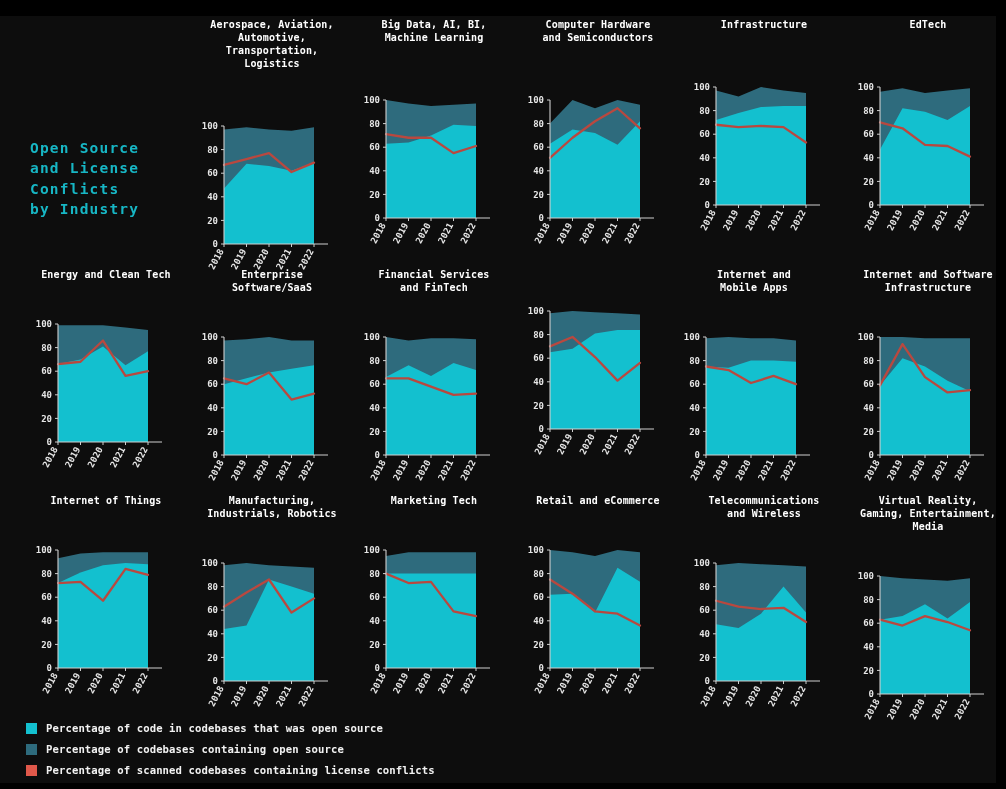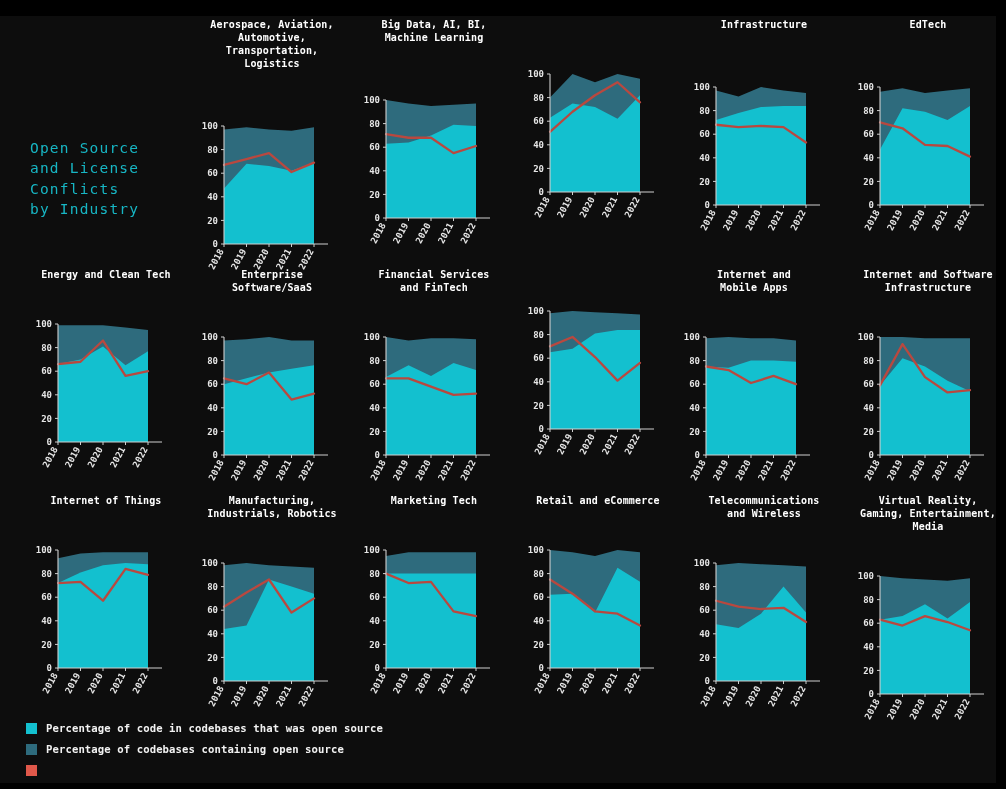"Computer Hardware" div.panel-title { html: none -> <div>Computer Hardware and Semiconductors</div> }
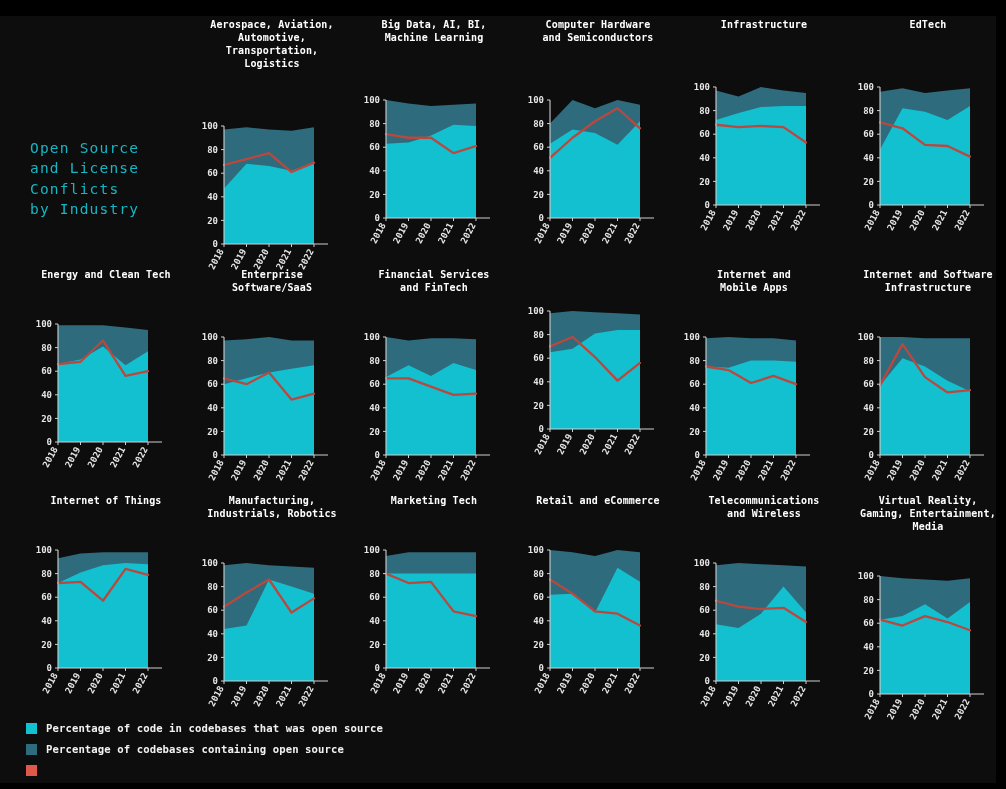"Open Source" #main-title { font-weight: normal -> bold }
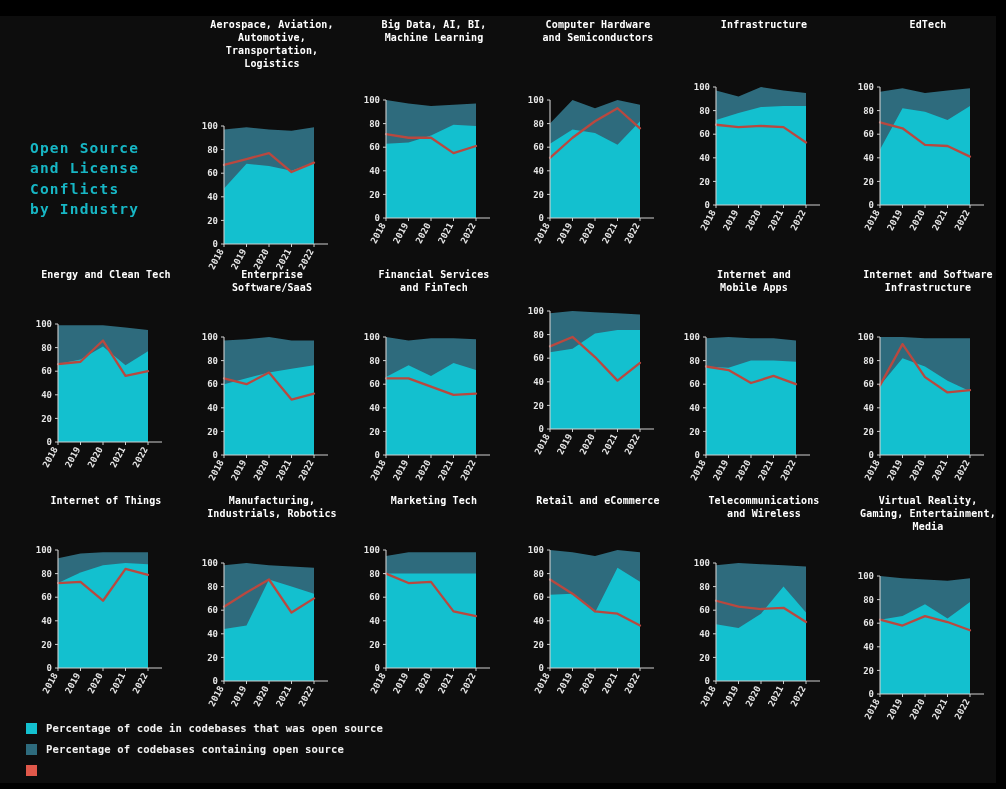"Percentage of scanned codebases" span.legend-label { html: none -> <span>Percentage of scanned codebases containing license conflicts</span> }
